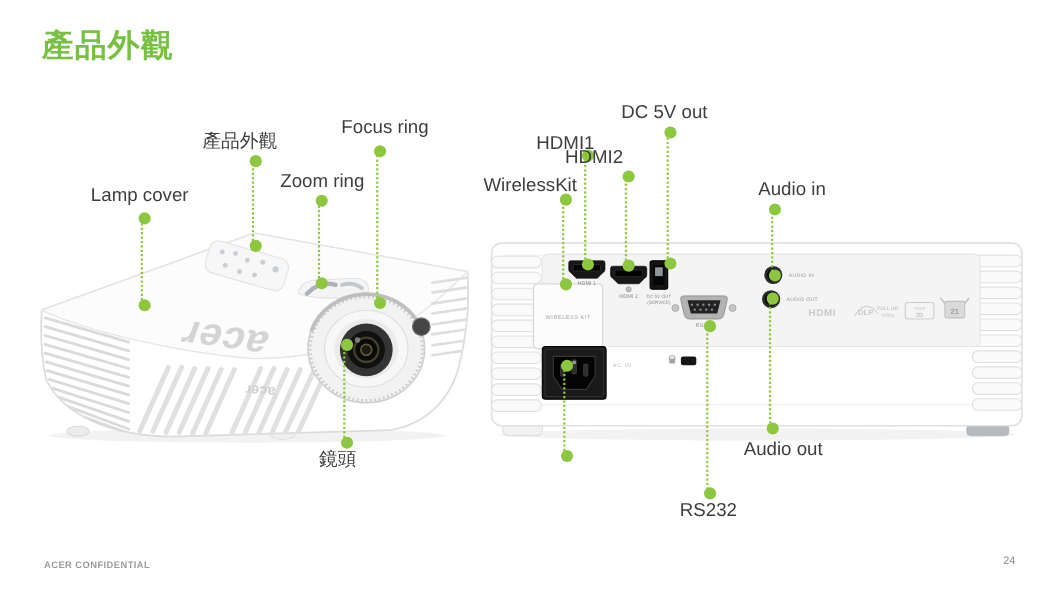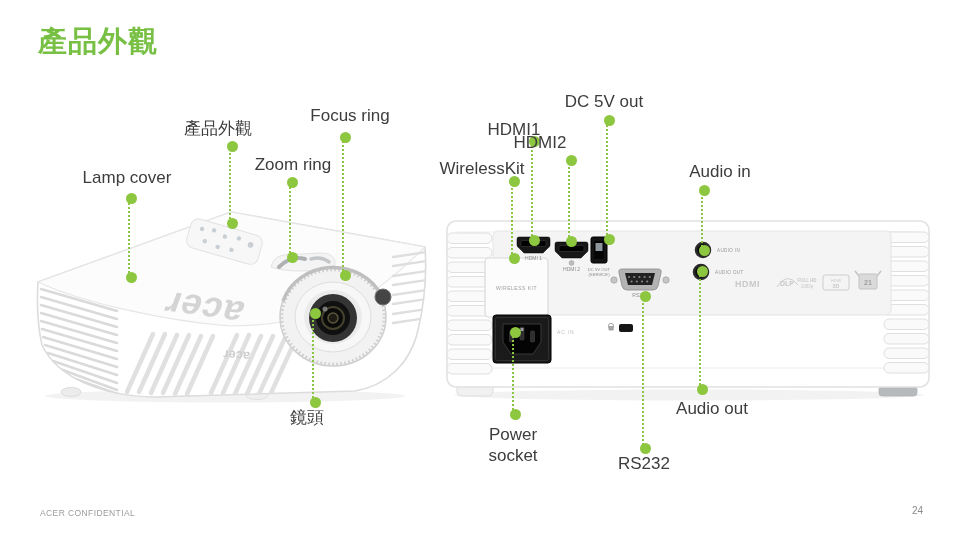"Power socket" div.co-label { html: <div>Power socket</div> -> none }
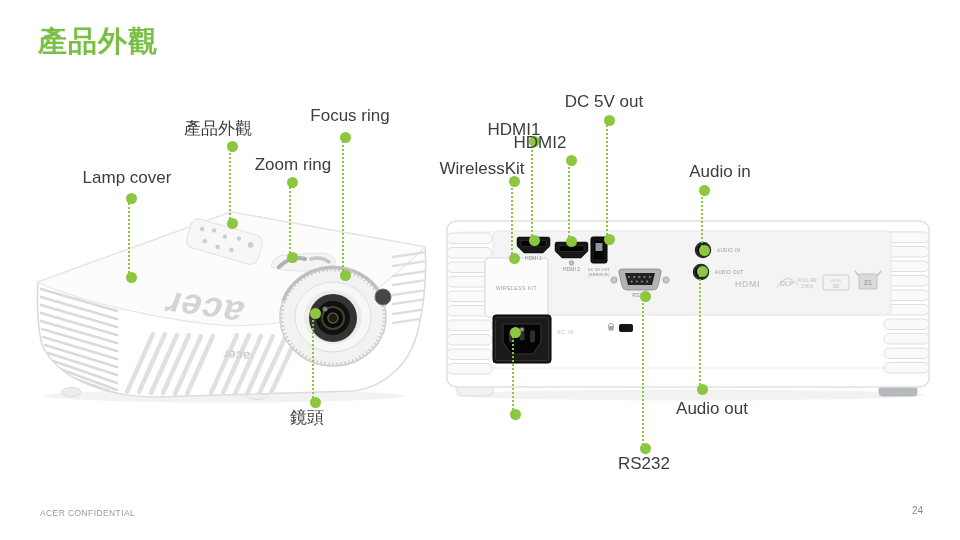"ACER CONFIDENTIAL" .footer { font-weight: none -> bold }
